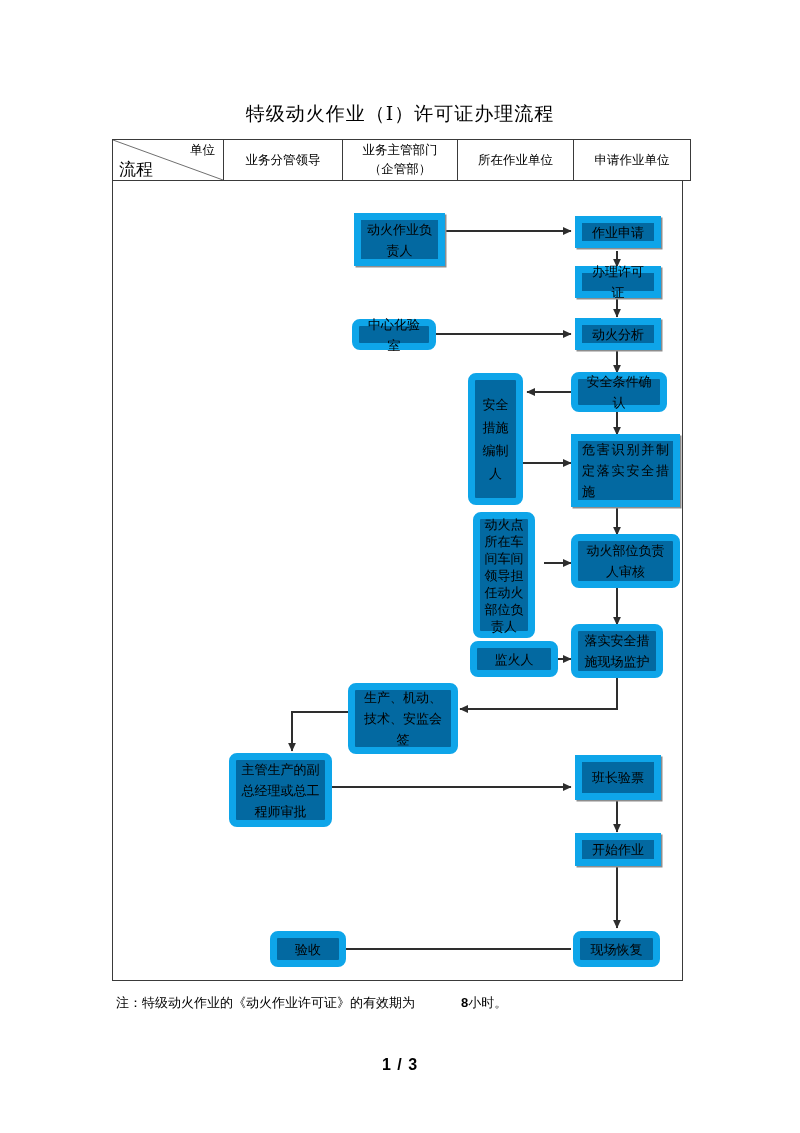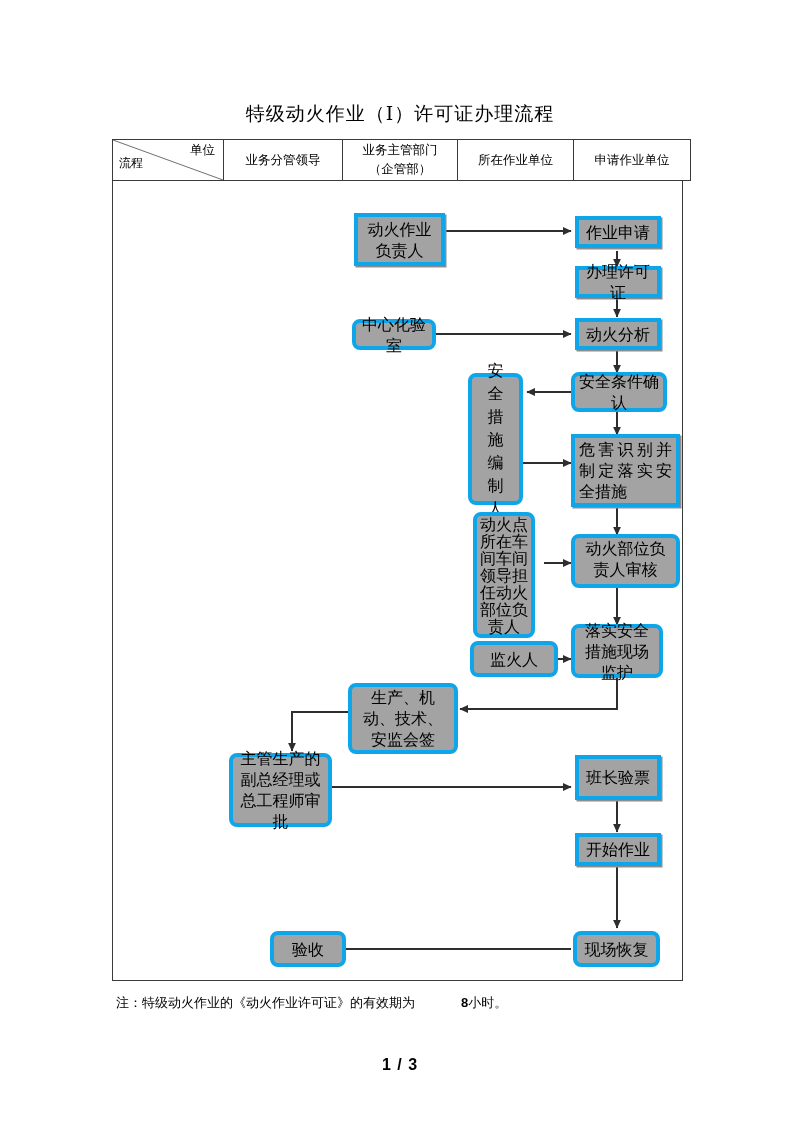"流程" .corner-flow { bottom: 7px -> 1px; font-size: 12px -> 17px }
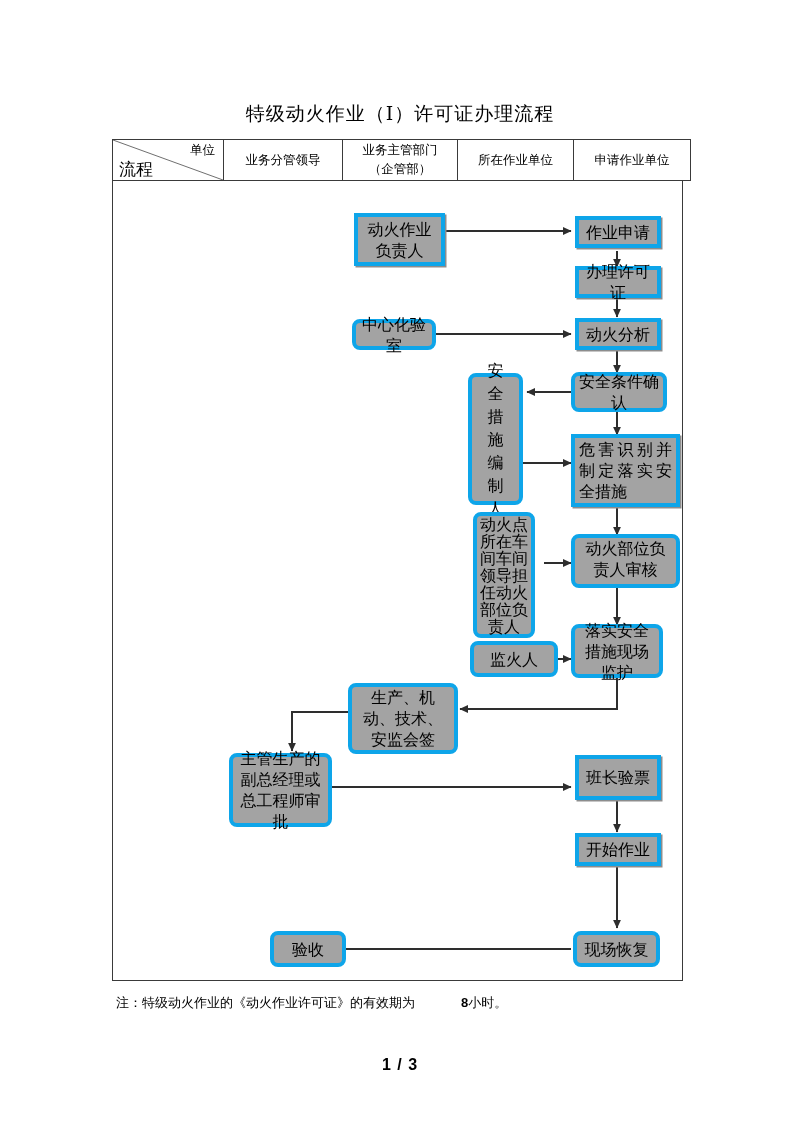"动火作业负责人" .node { background: #a3a3a3 -> #0369a1; border: 4px solid #0ea5e9 -> 7px solid #0ea5e9; font-size: 16px -> 13px }
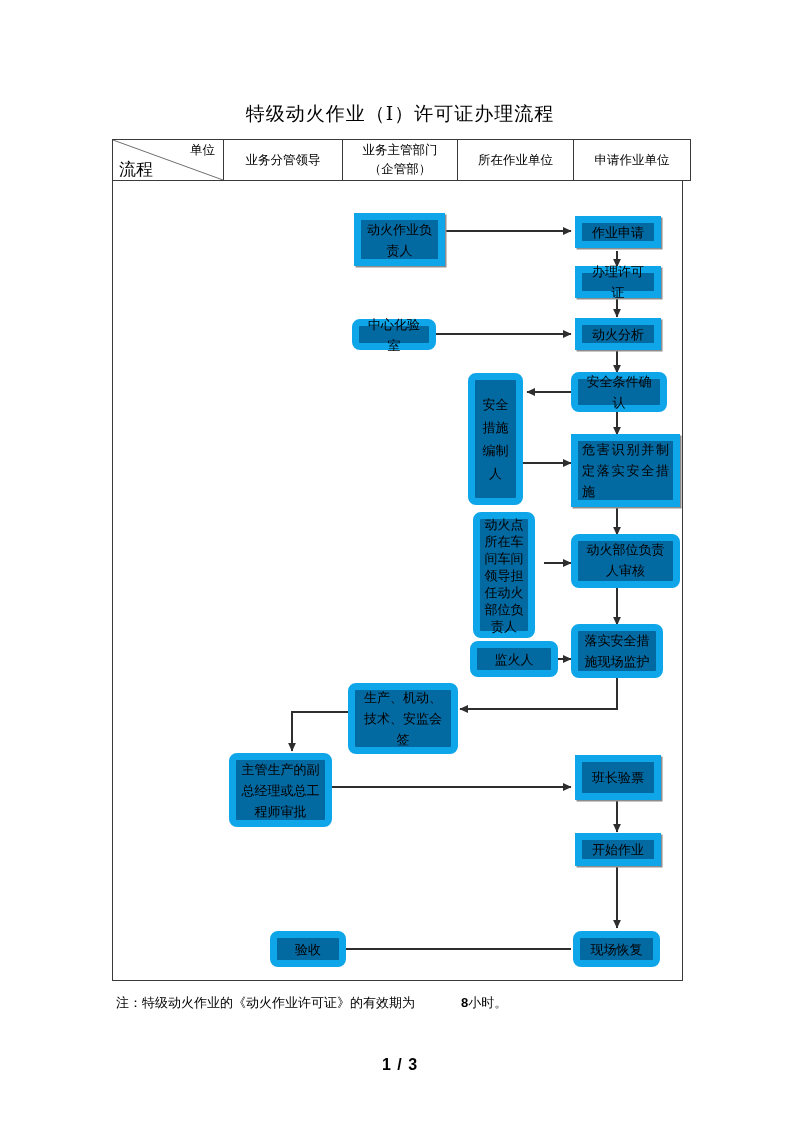"动火部位负责人审核" span.node-text { font-family: Liberation Mono, monospace -> none }
